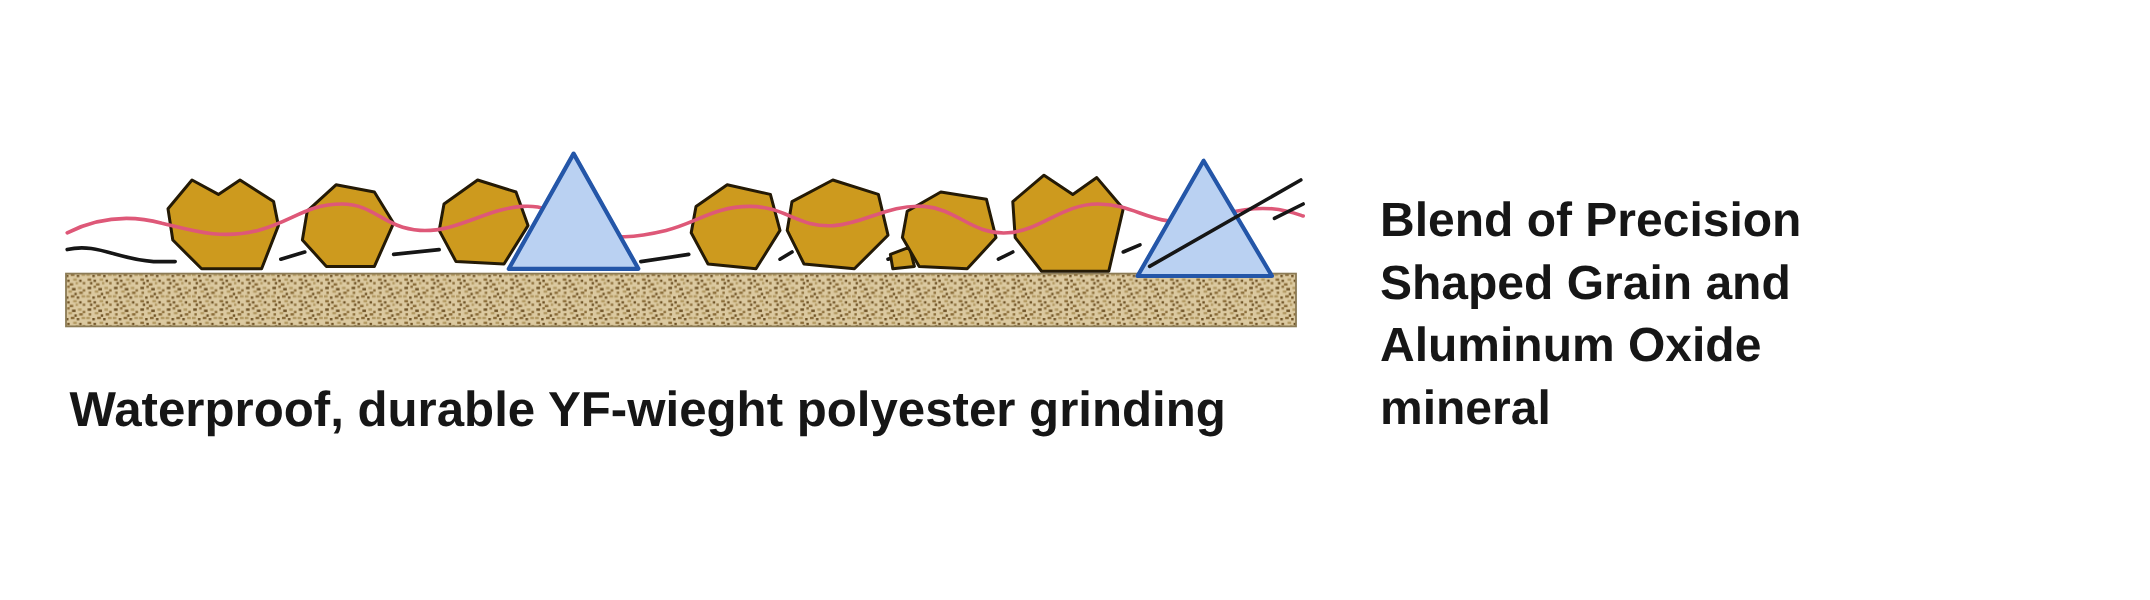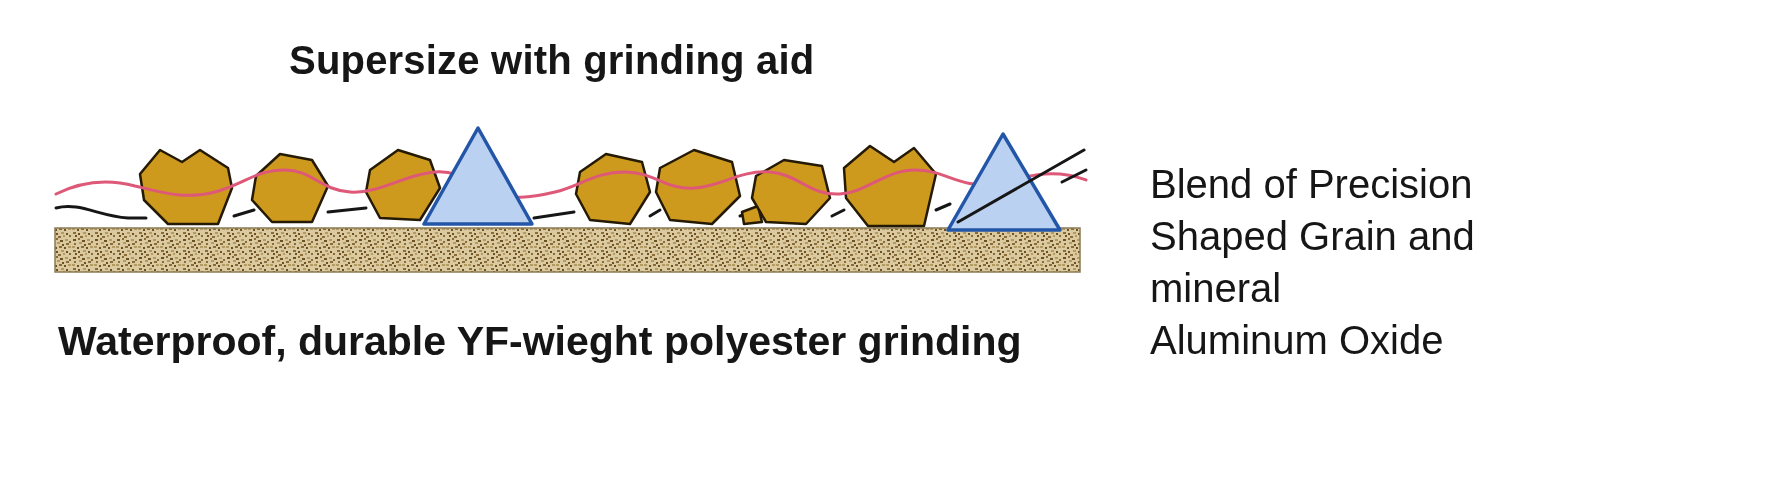"Supersize with grinding aid" div.title { html: <div>Supersize with grinding aid</div> -> none }
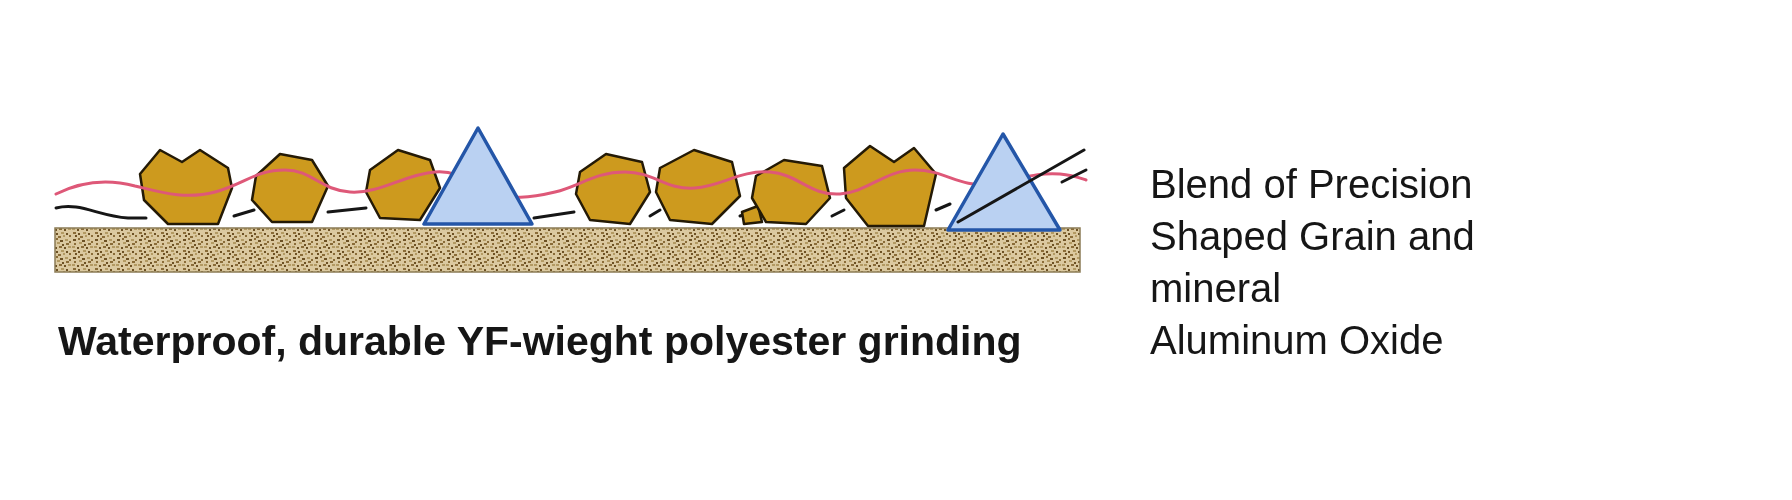"Blend of Precision" .right-label { font-weight: 400 -> 700 }
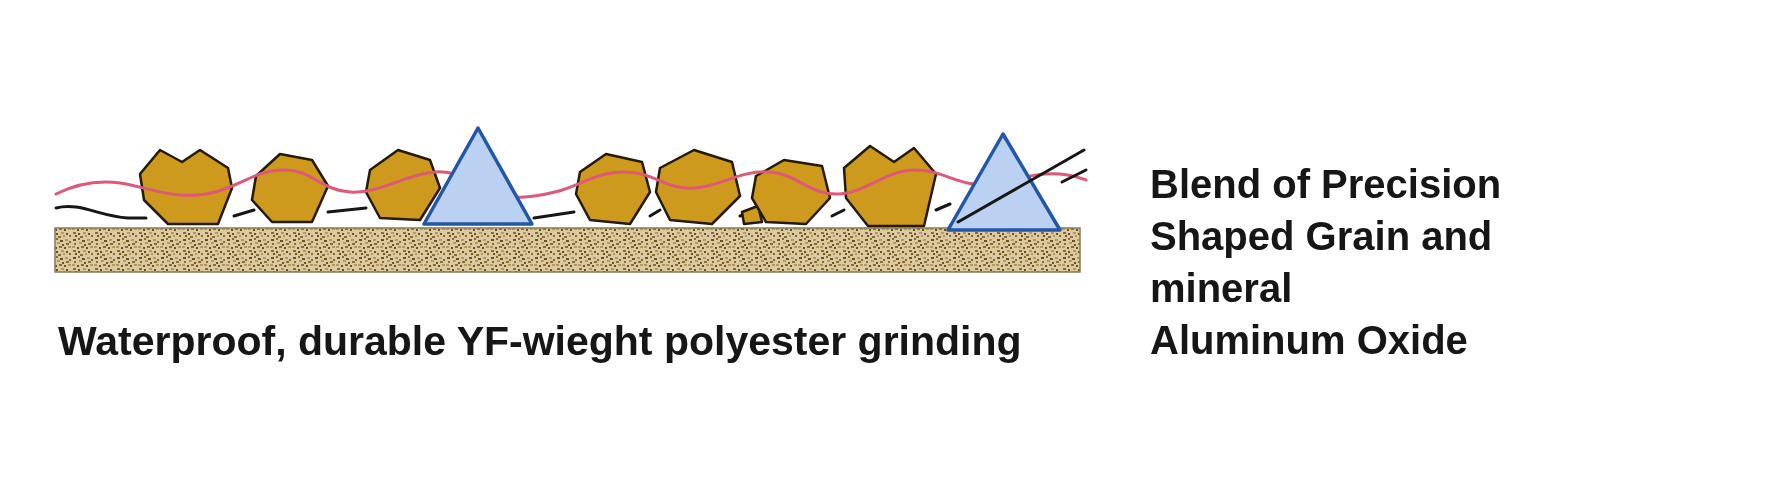"mineral" div { order: before "Aluminum Oxide" -> after "Aluminum Oxide" }
